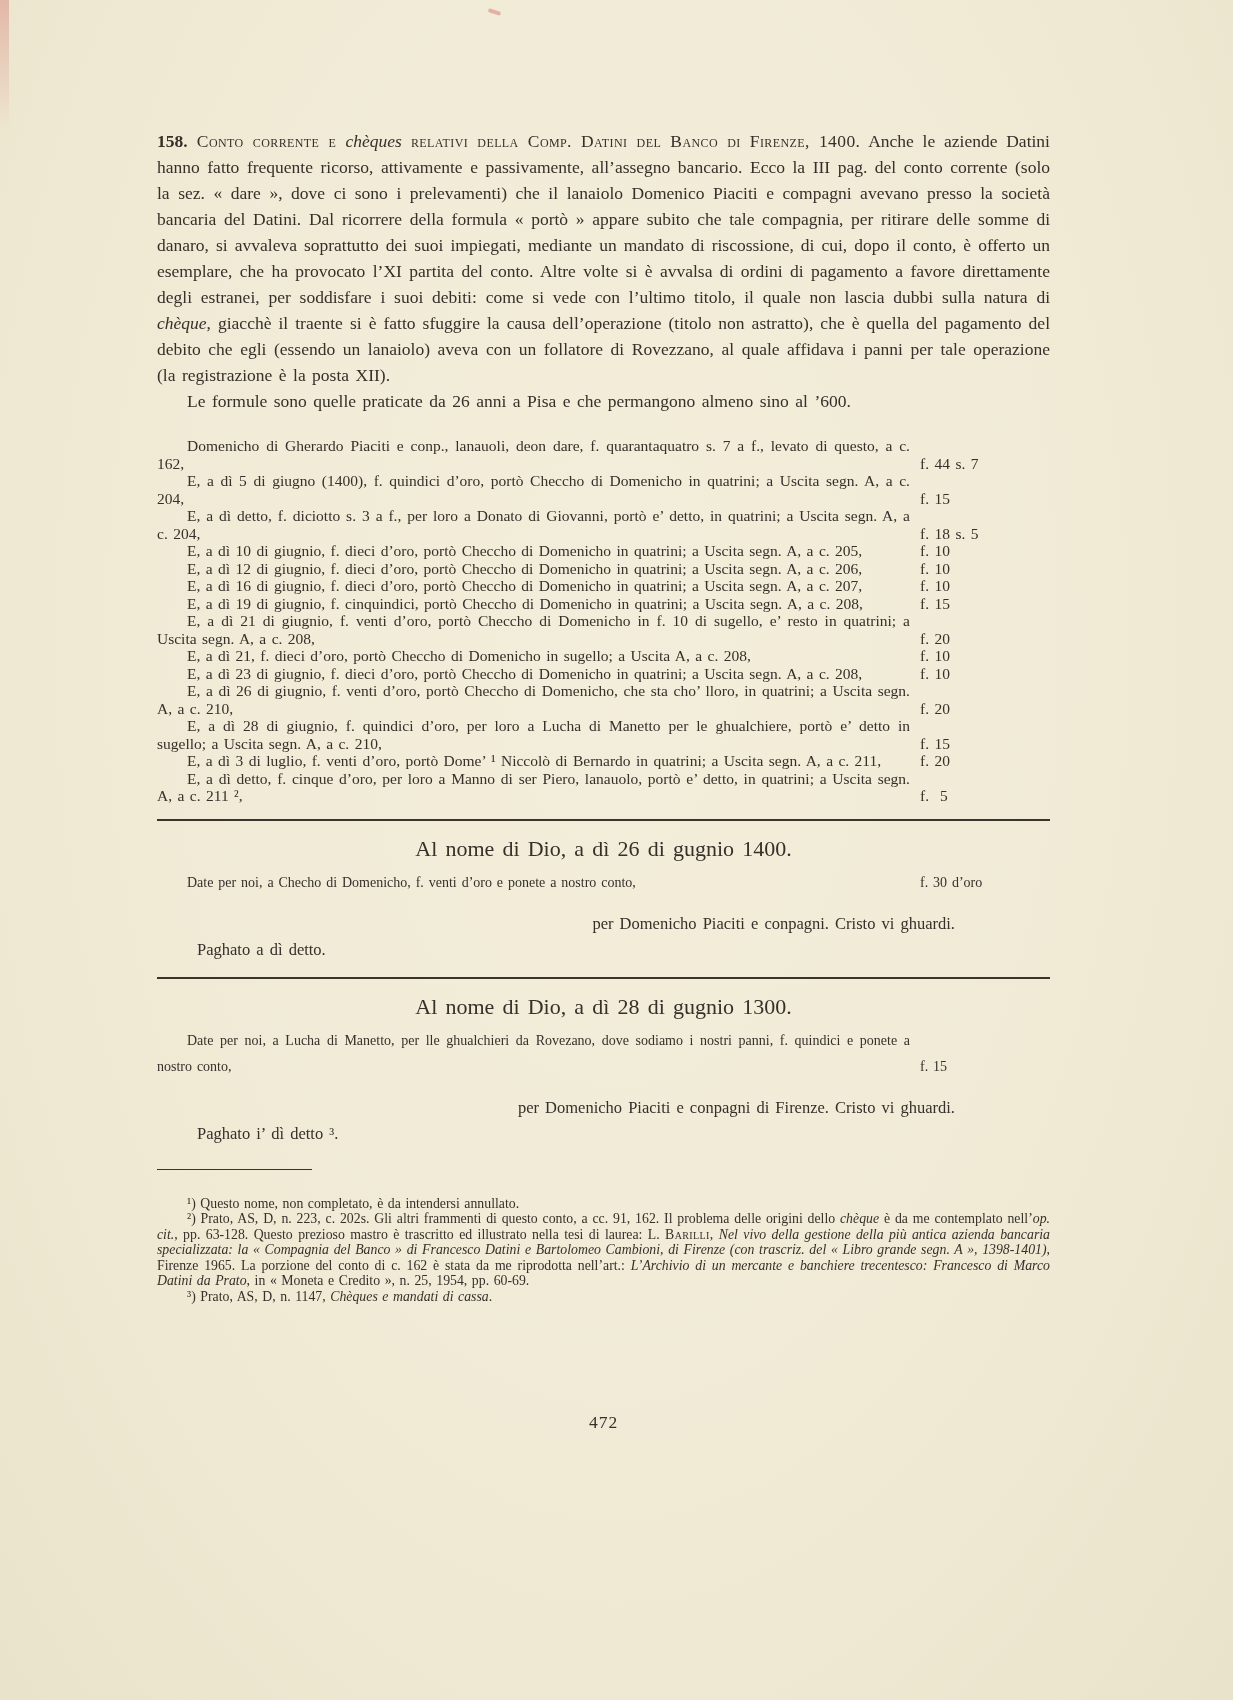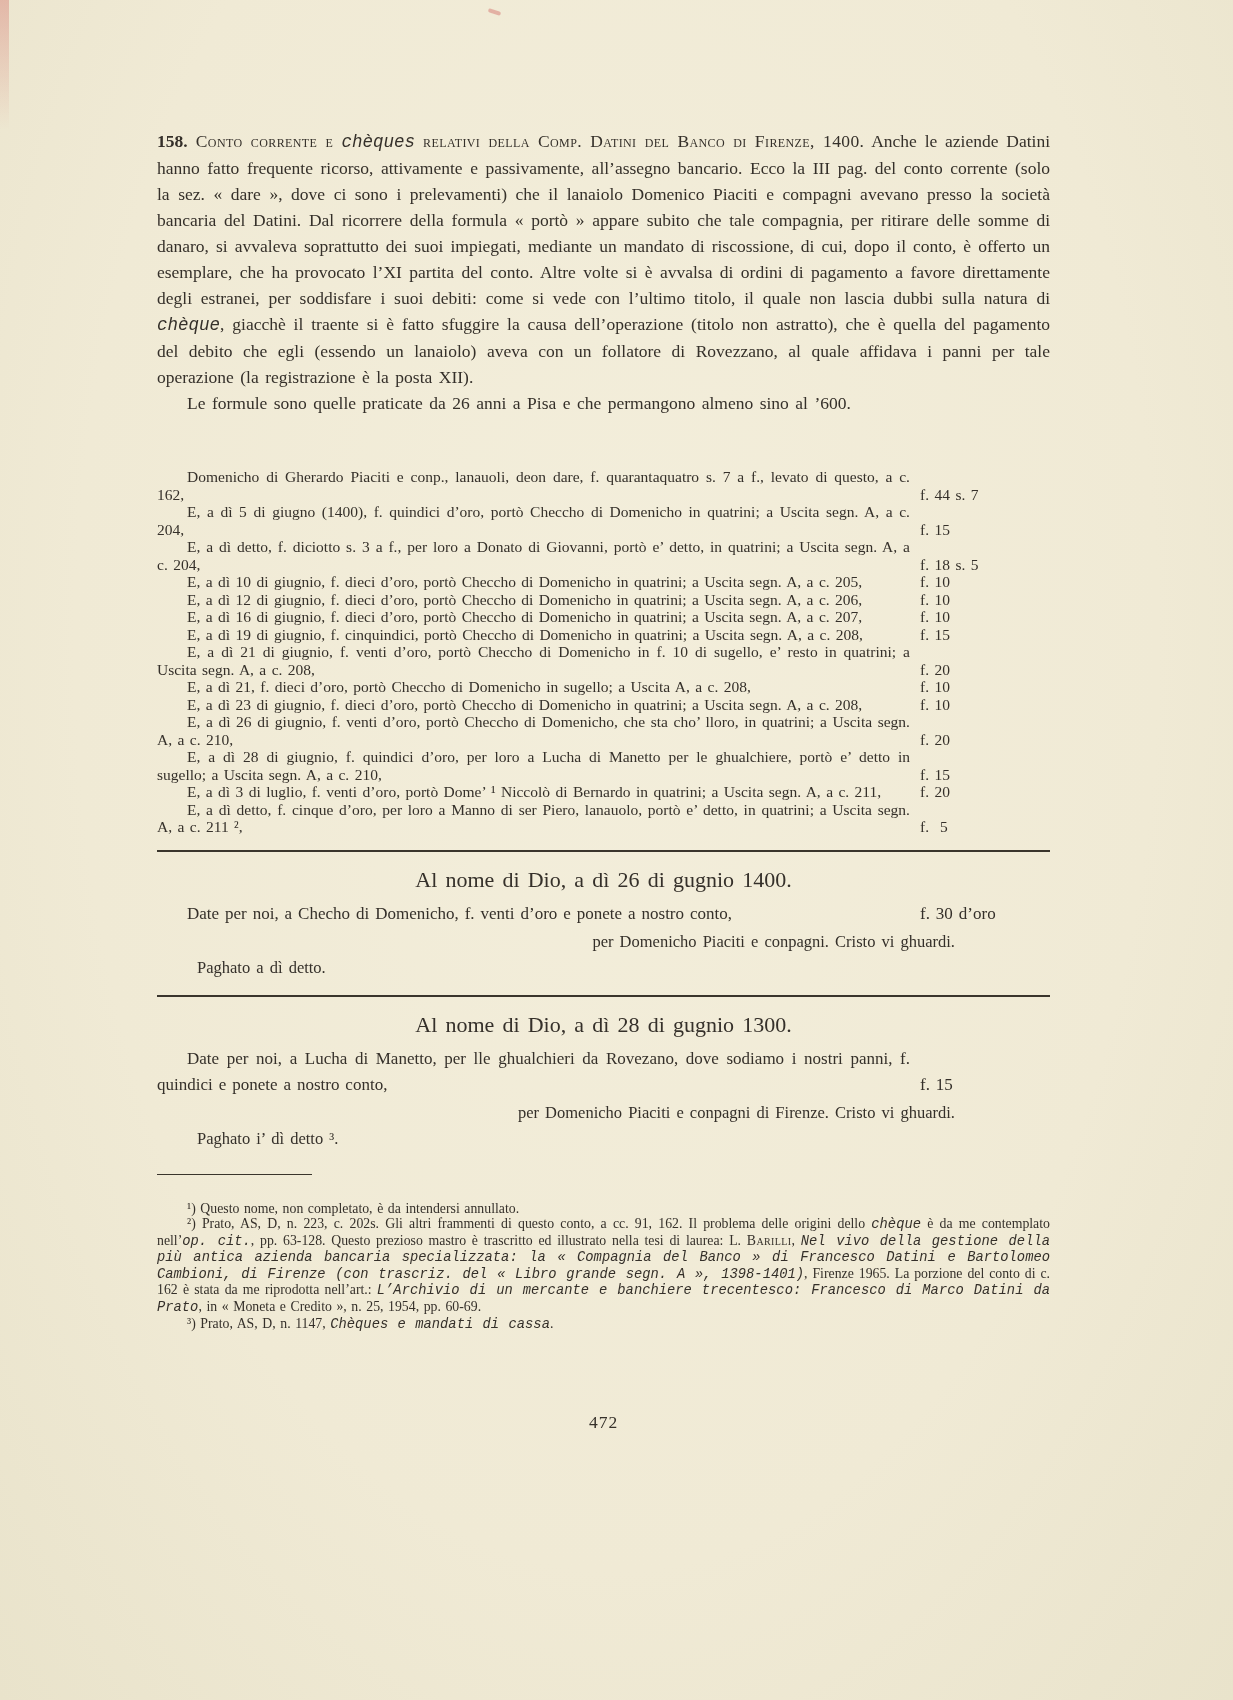"chèques" .i { font-family: Liberation Mono, monospace -> none }
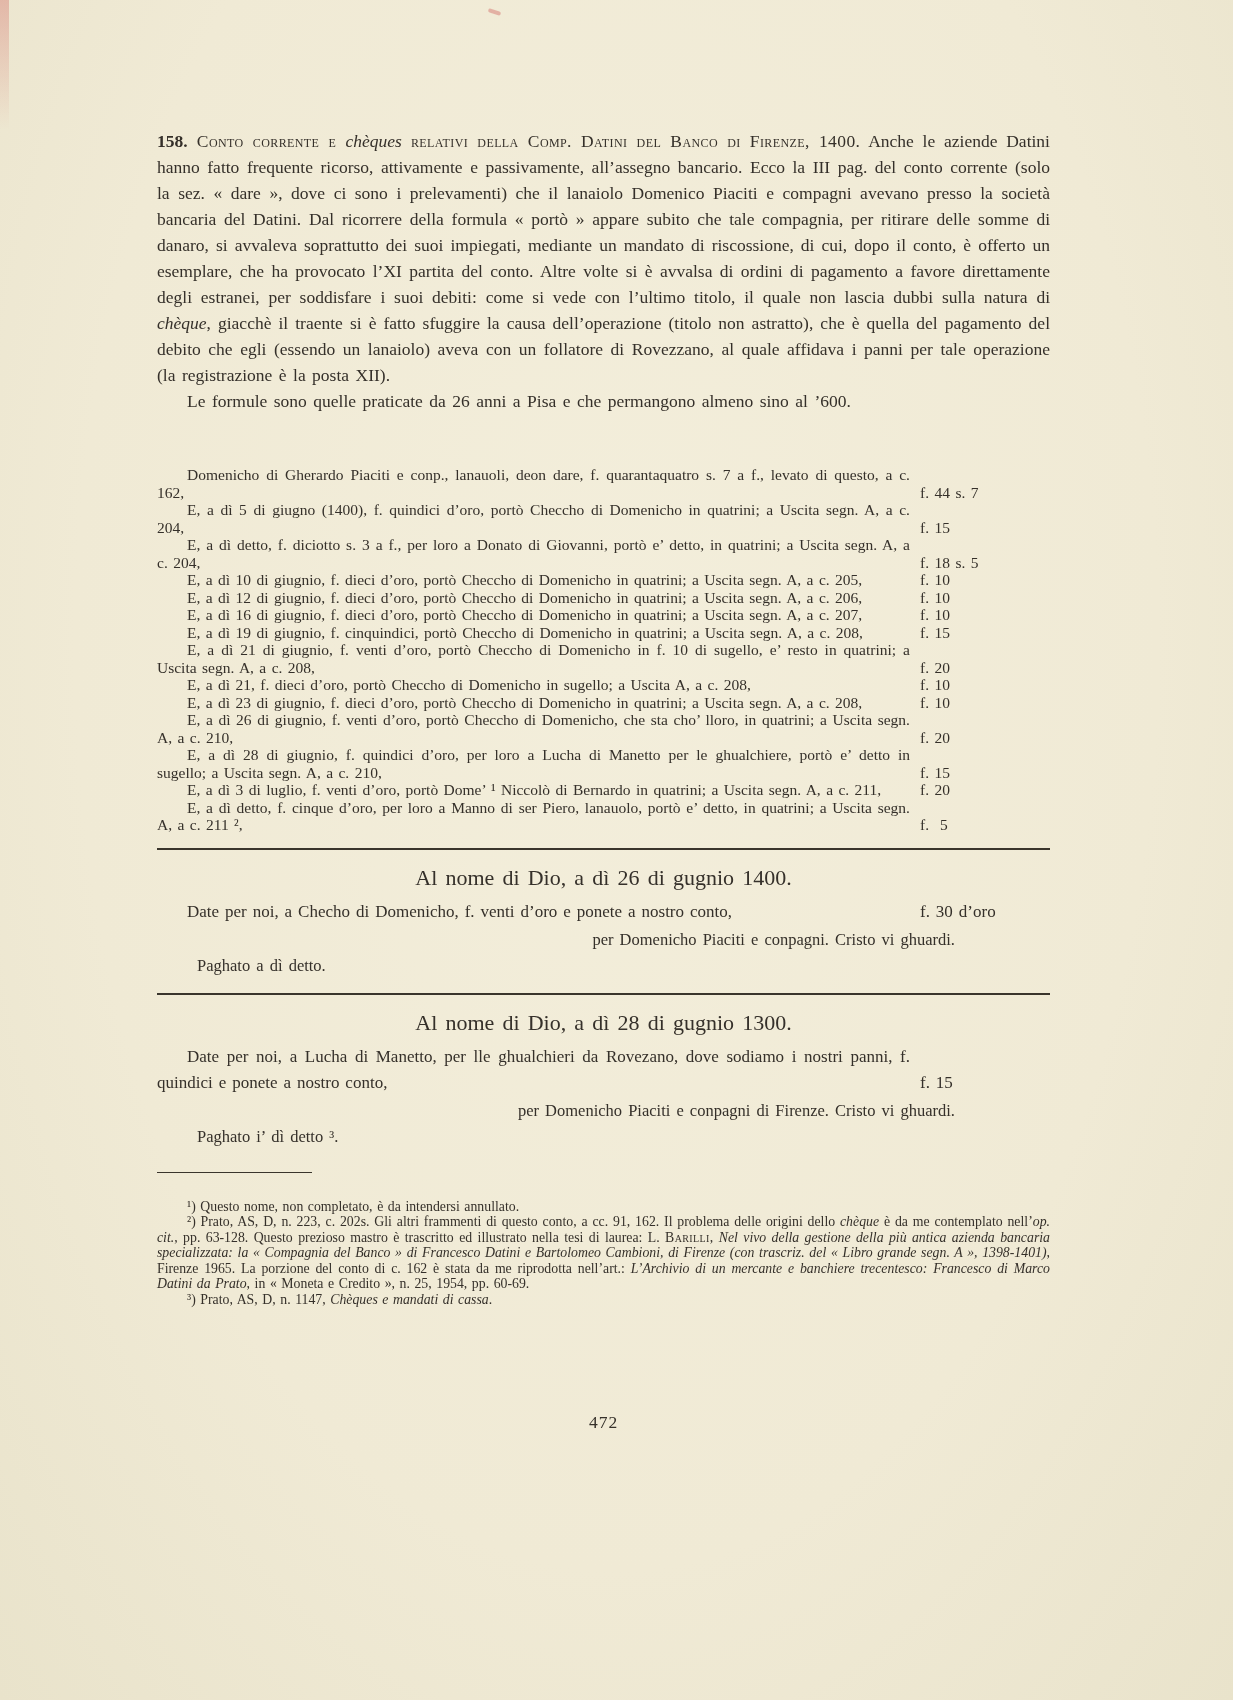"Domenicho di Gherardo Piaciti e" .ledger { margin-top: 52px -> 23px }
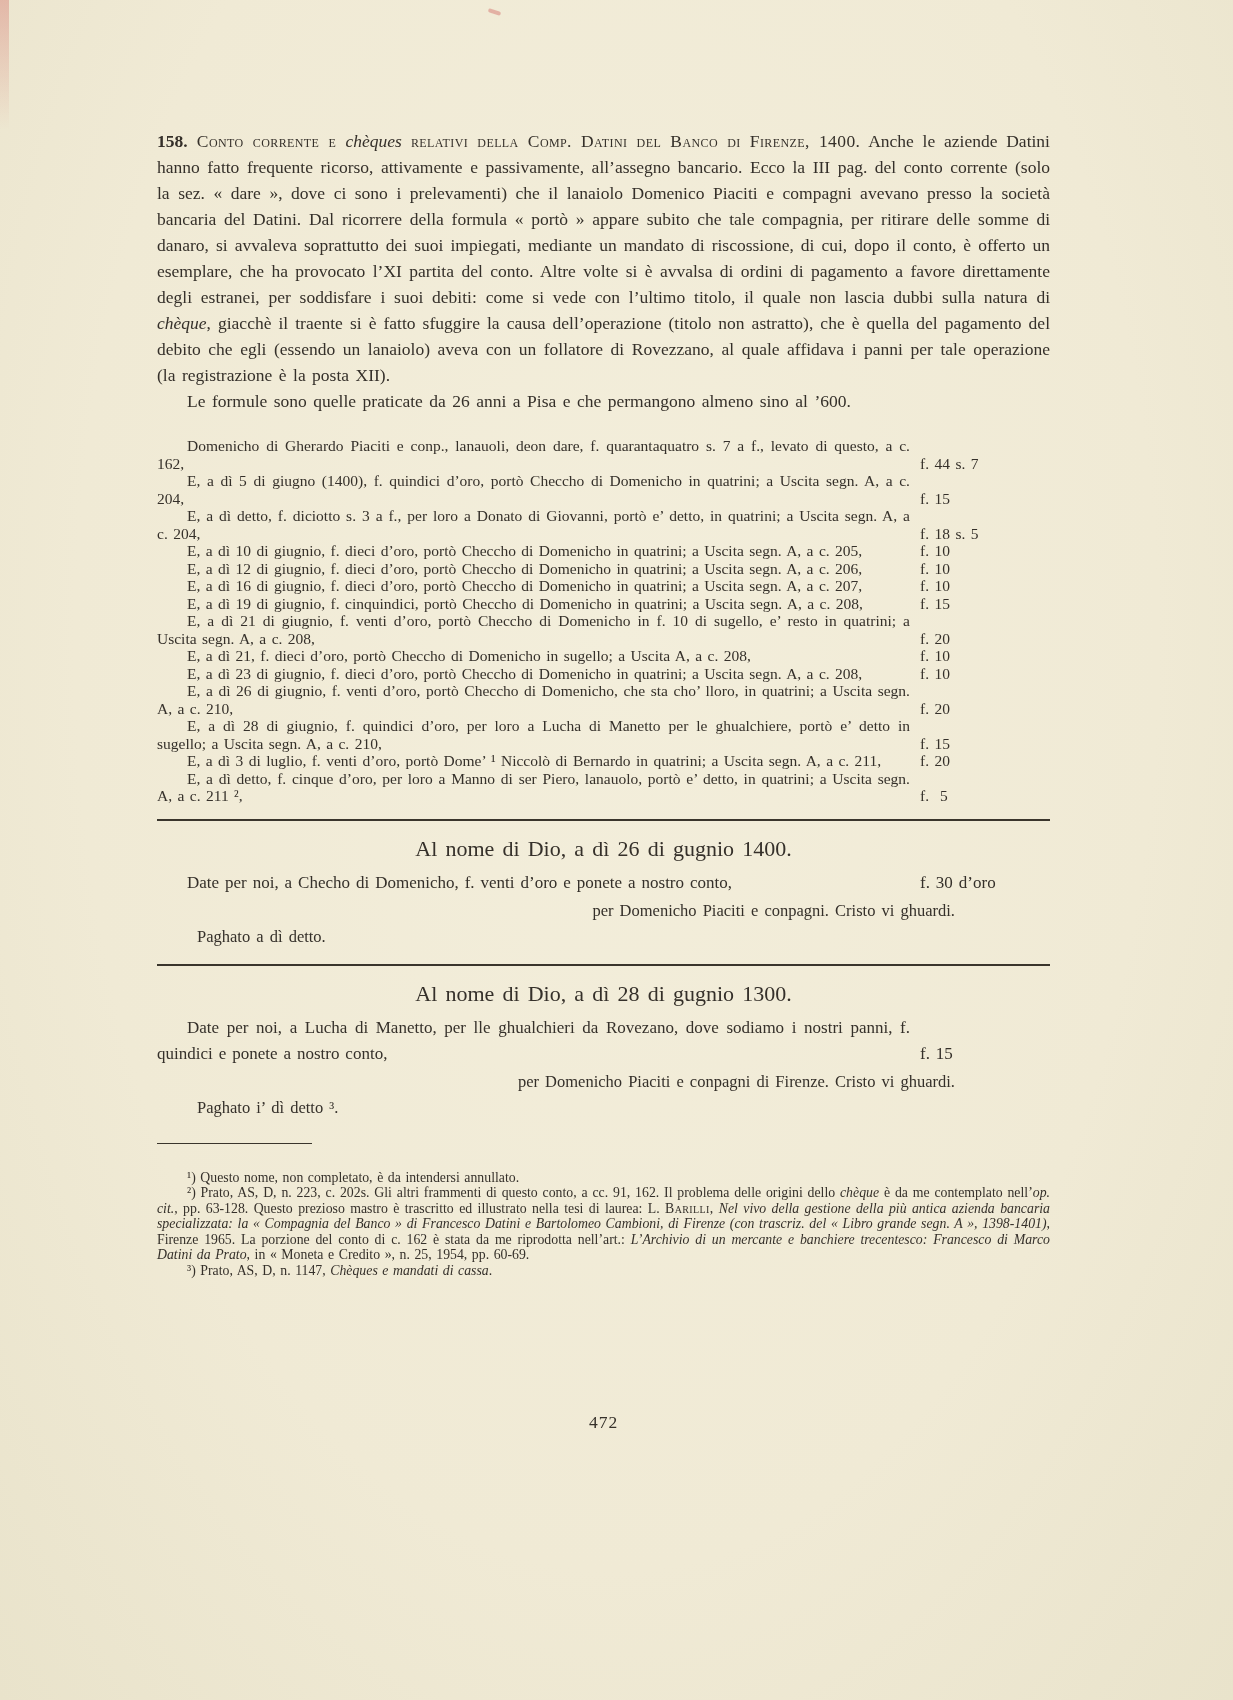"Date per noi, a Checho" .cheque-body { font-size: 17px -> 14px }
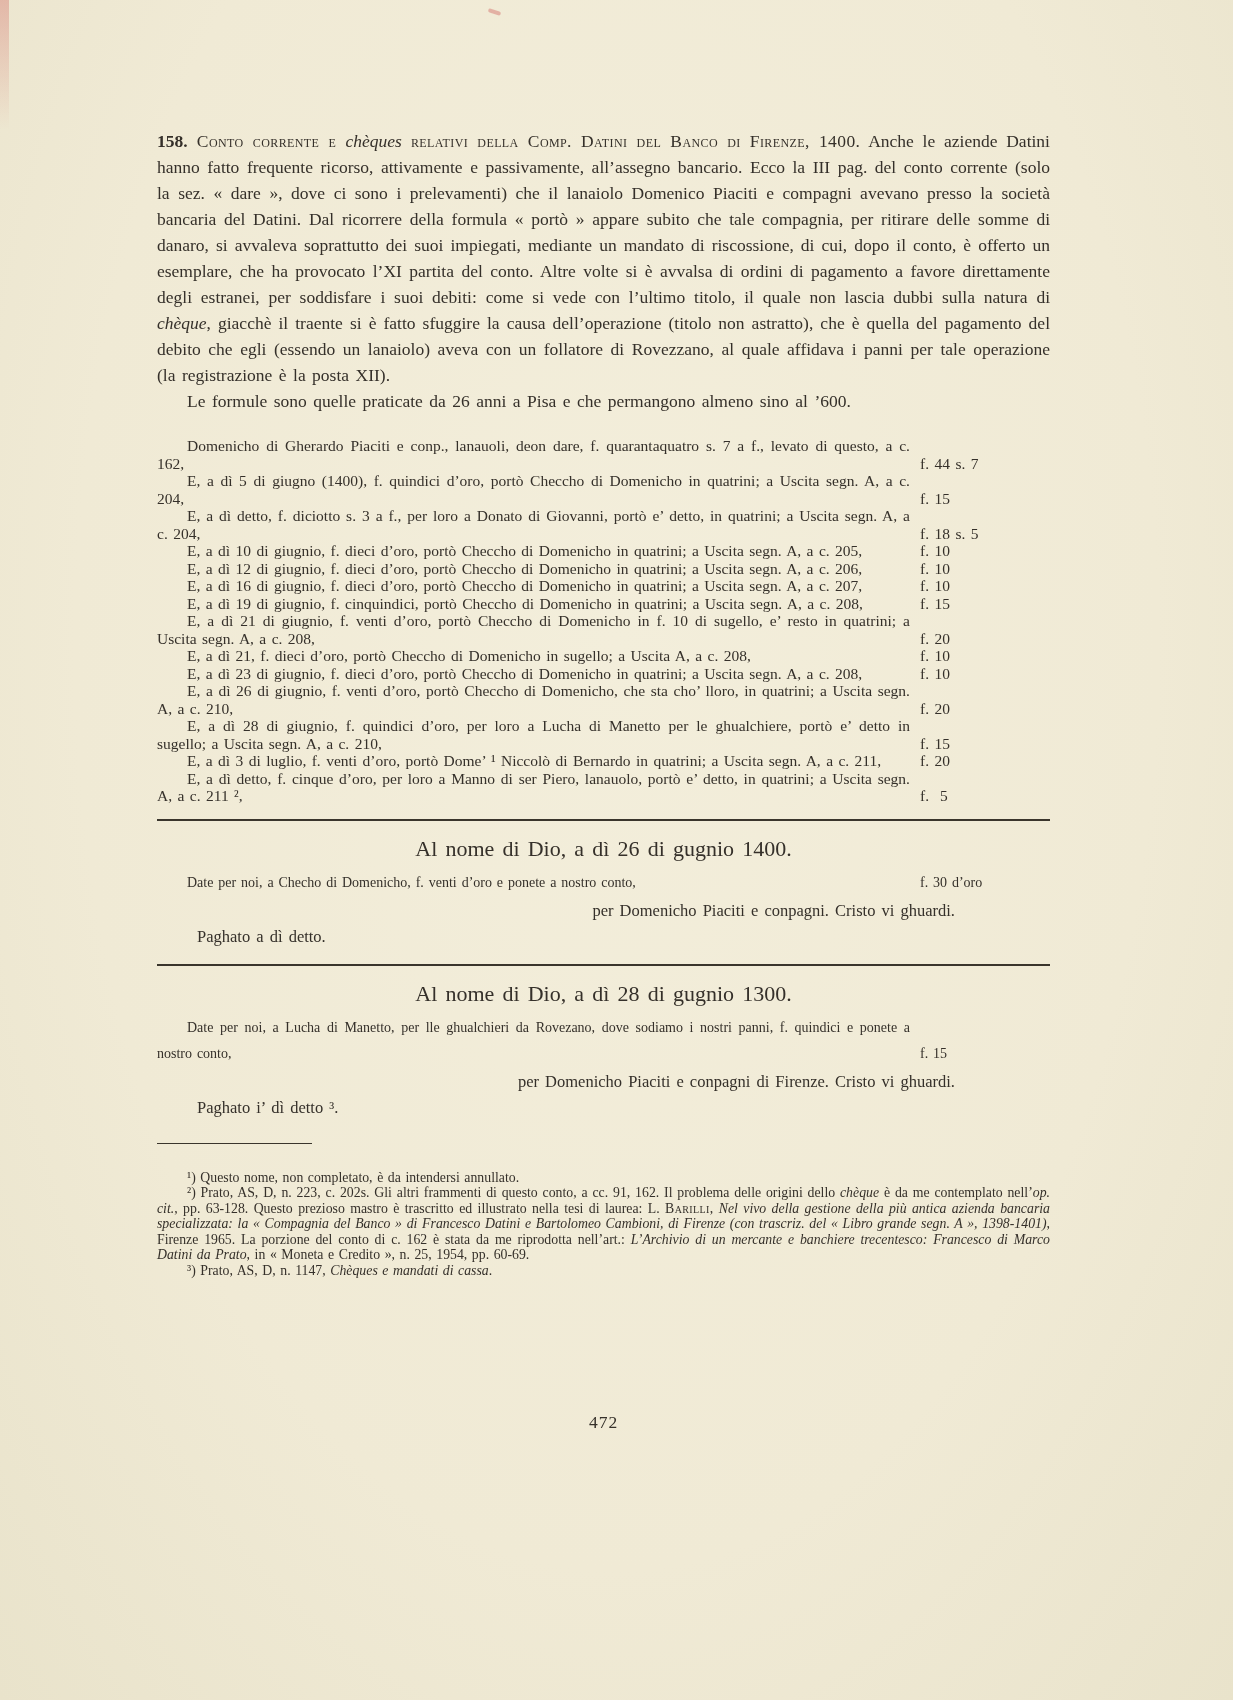"per Domenicho Piaciti e conpagni." .signature { margin-top: 2px -> 15px }
